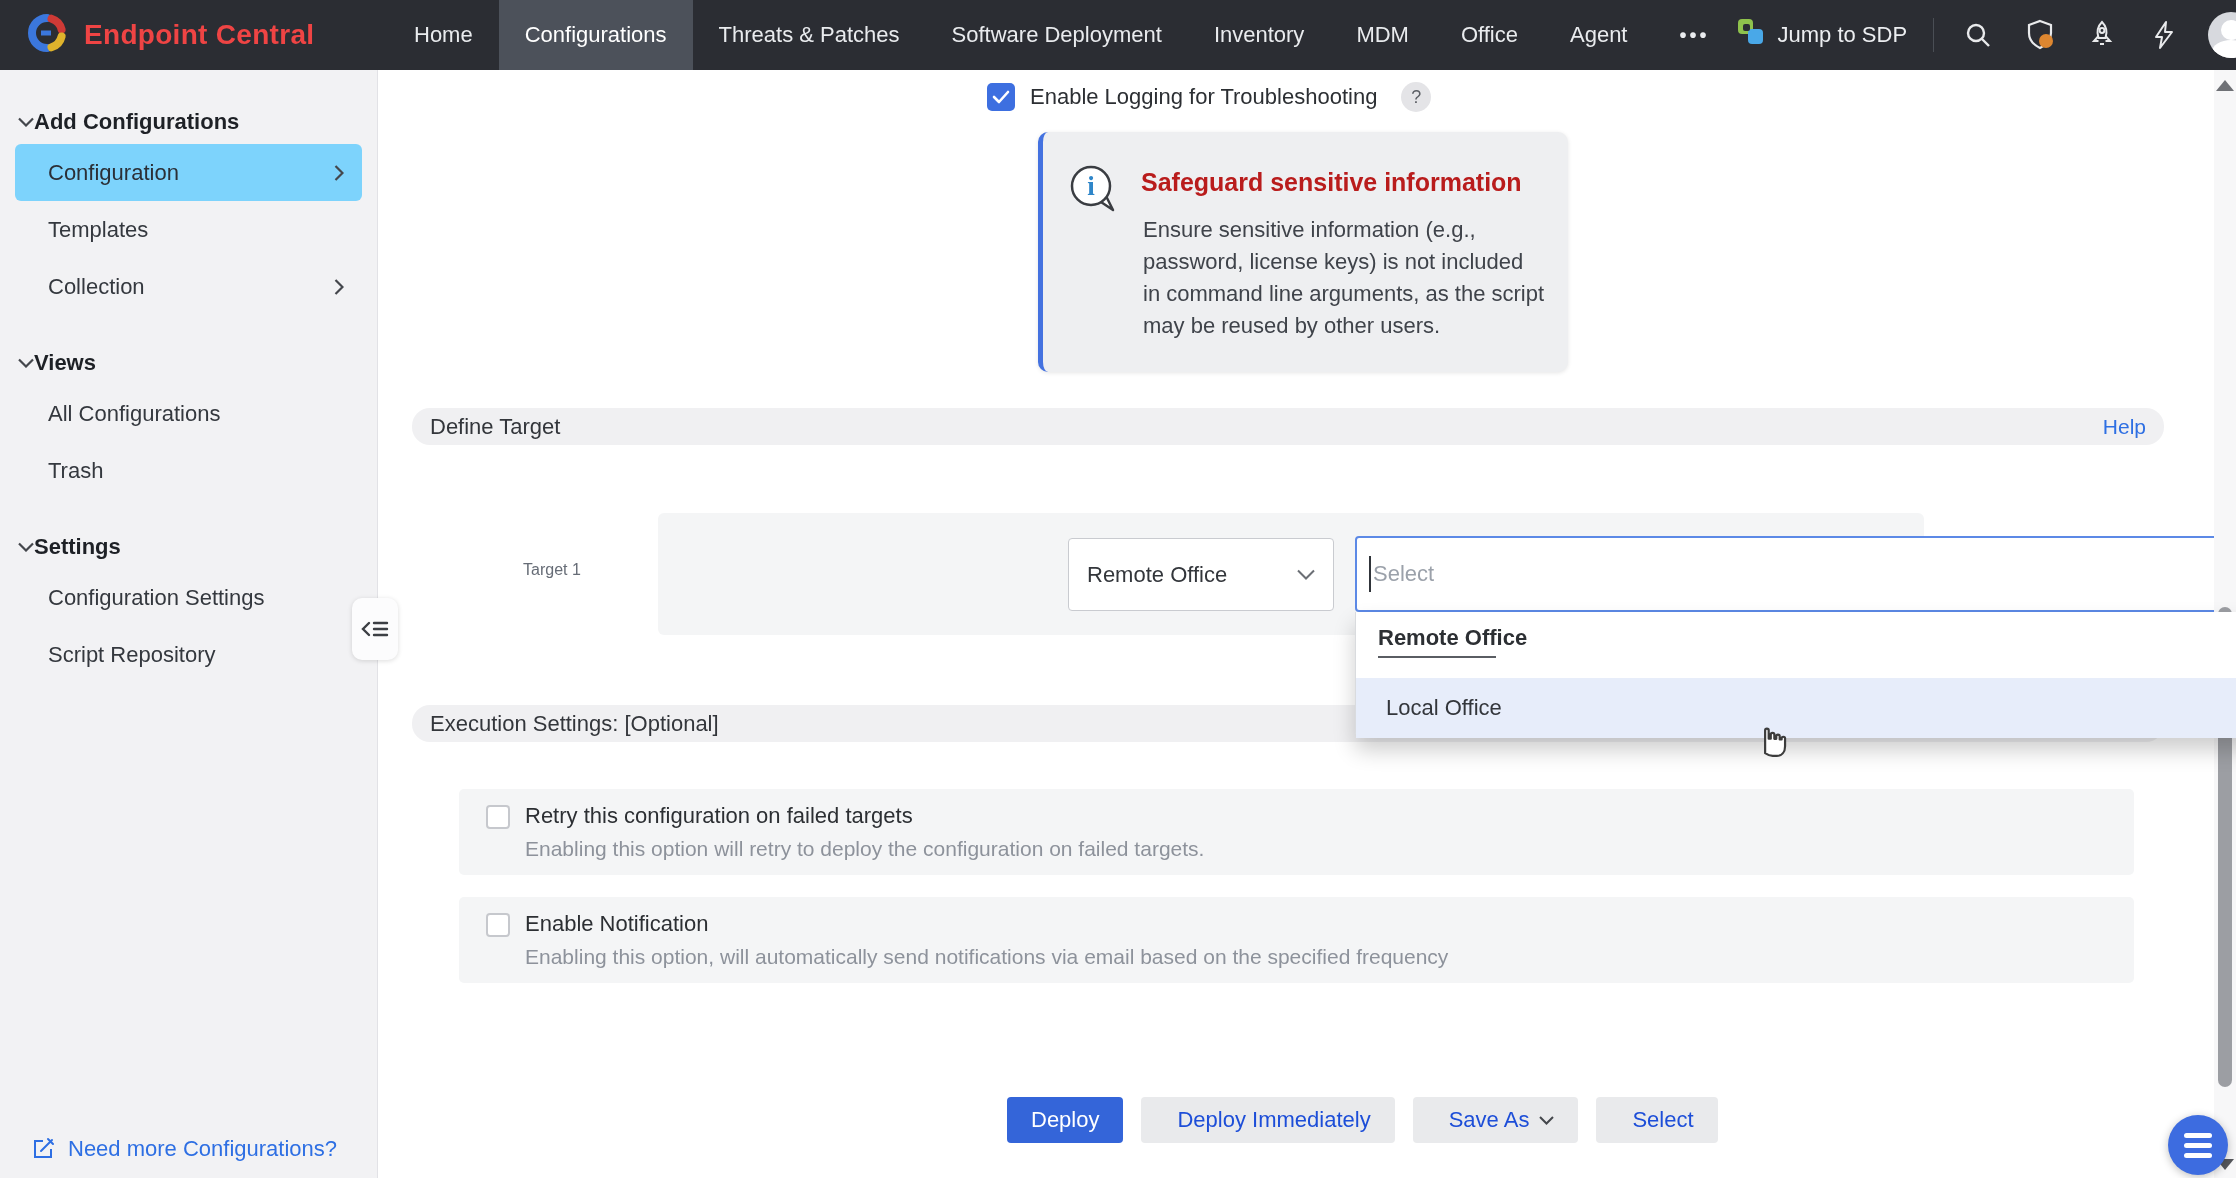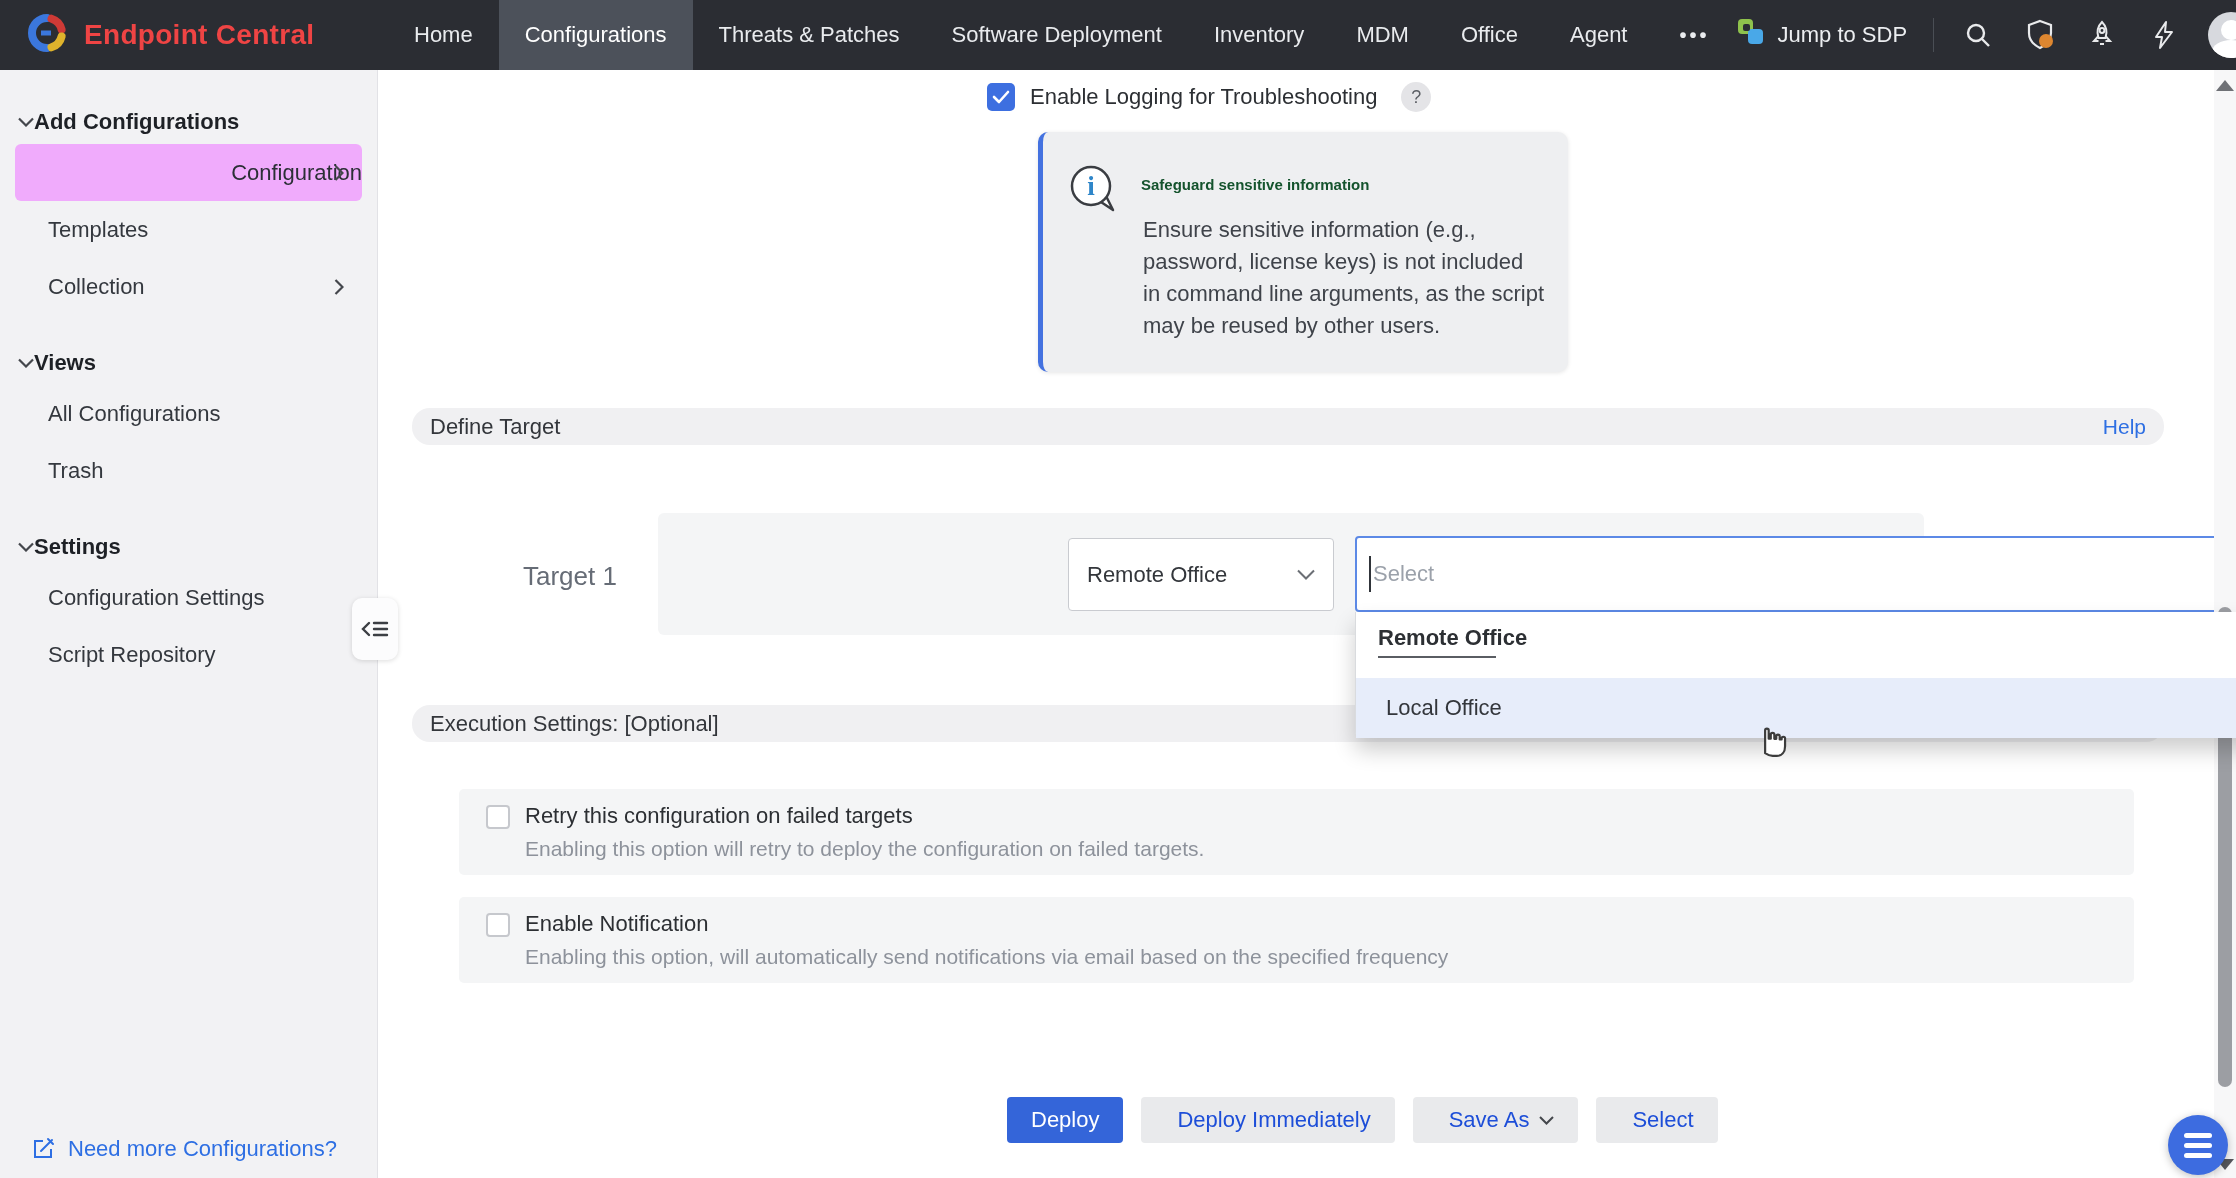"Configuration" .side-item.selected { background: #f0abfc -> #7dd3fc; justify-content: flex-end -> none }
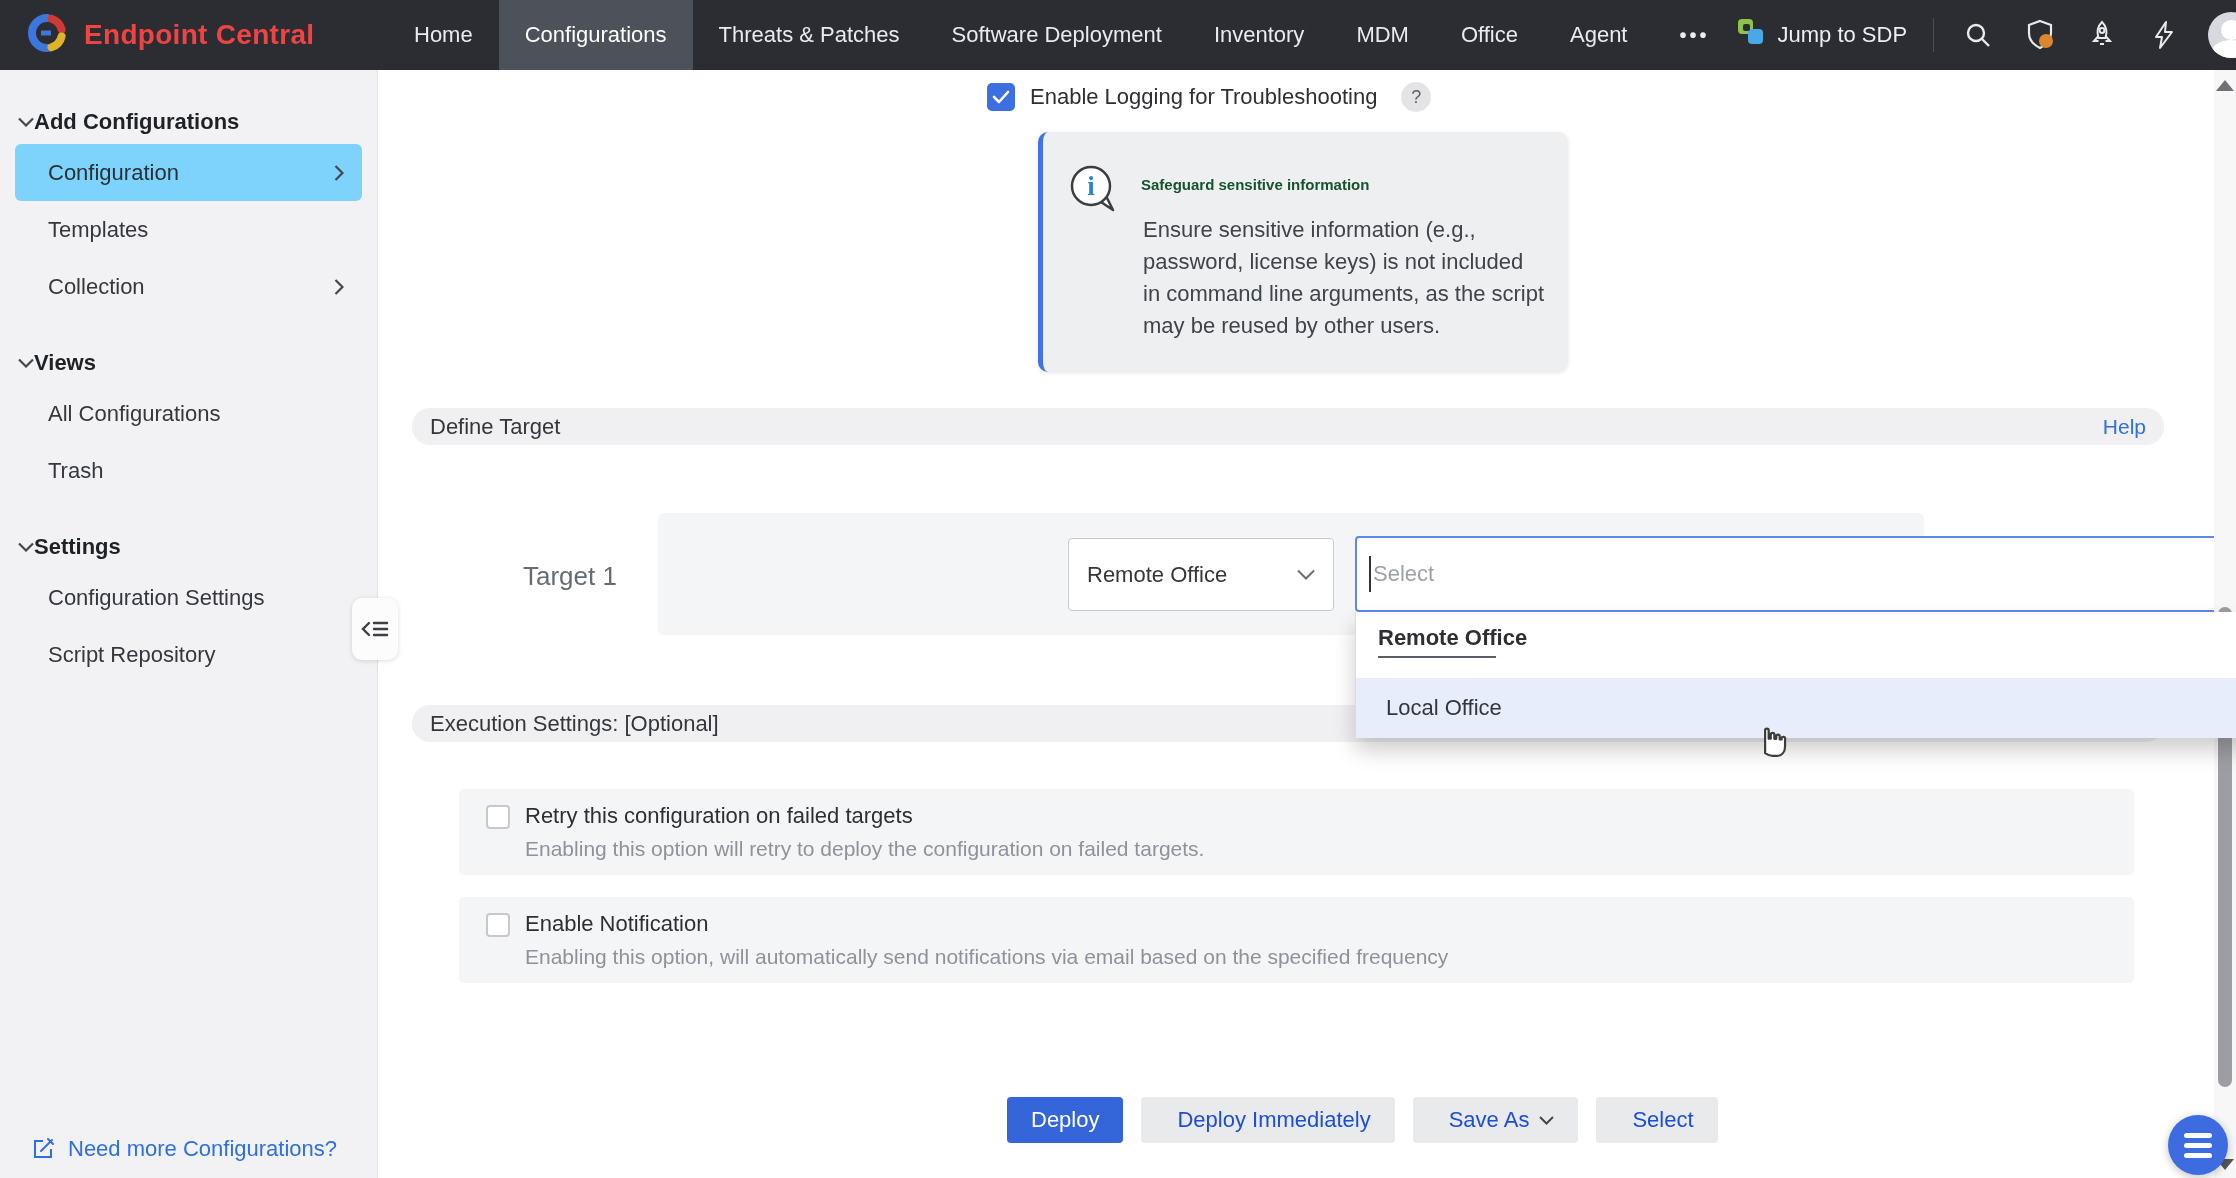"Safeguard sensitive information" .infobox .info-title { color: #14532d -> #b91c1c; font-size: 15px -> 25px; top: 44px -> 36px }
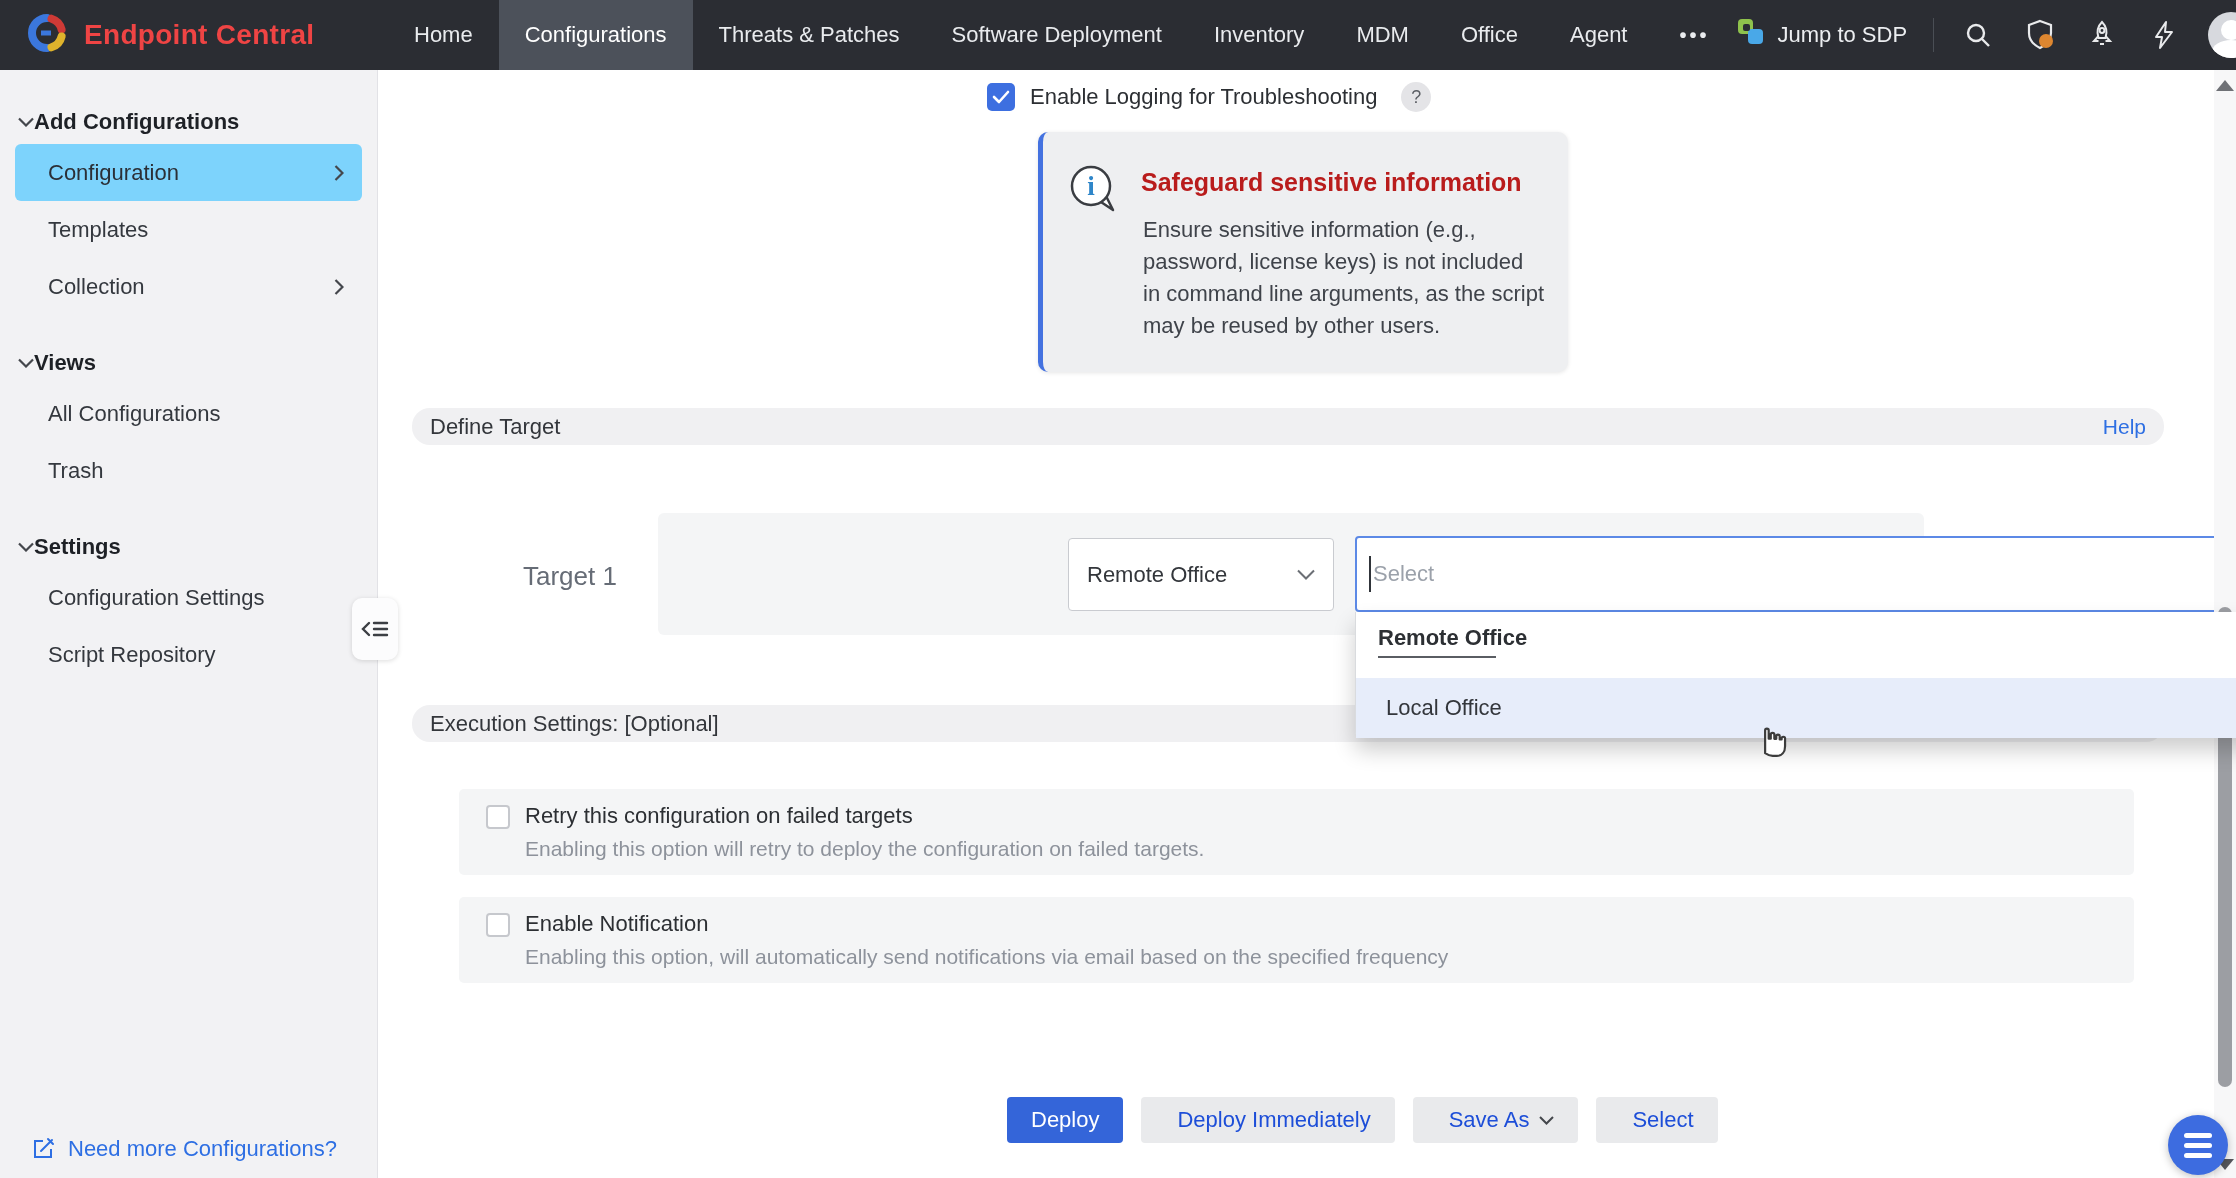"Target 1" .target-label { font-size: 26px -> 16px }
